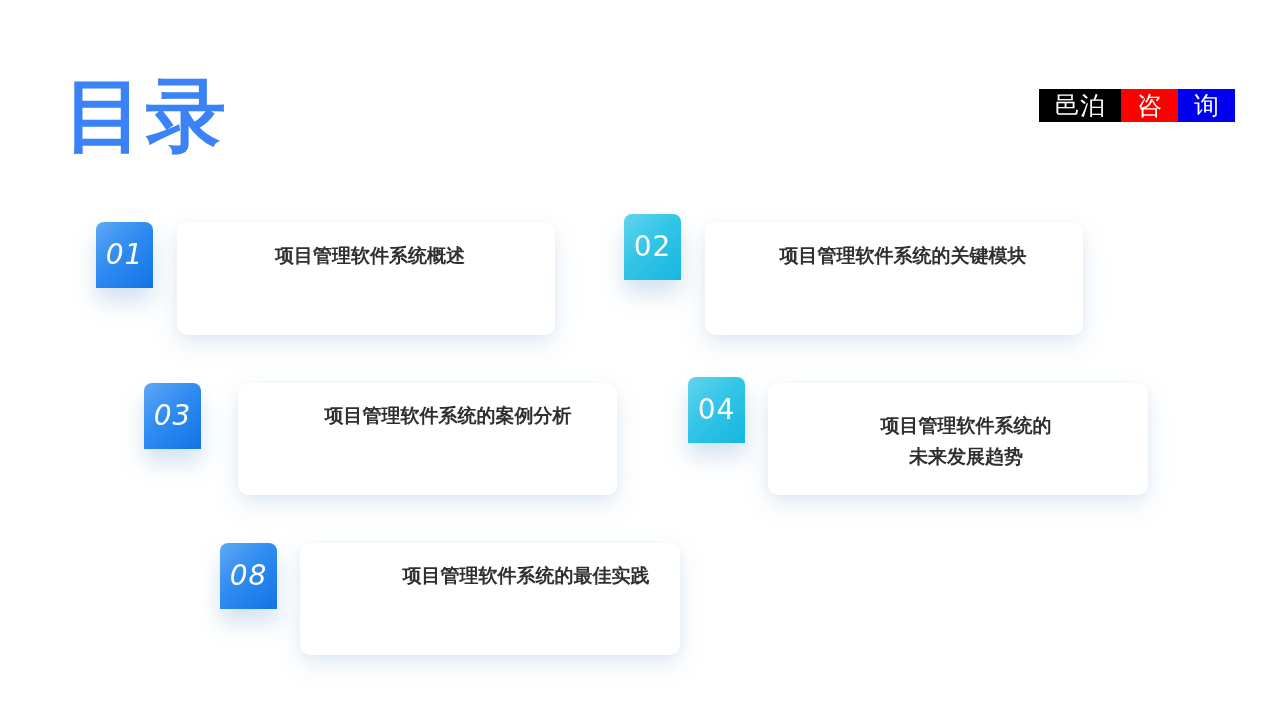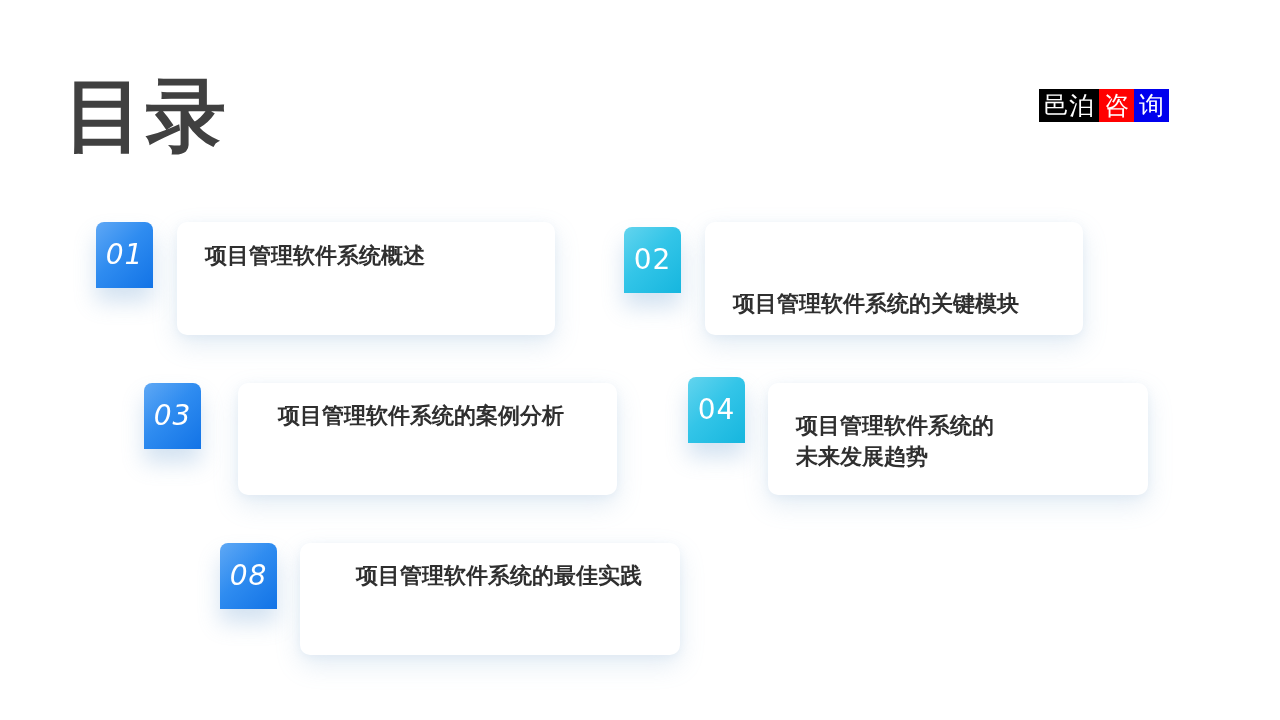"目录" .page-title { color: #404040 -> #3b82f6 }
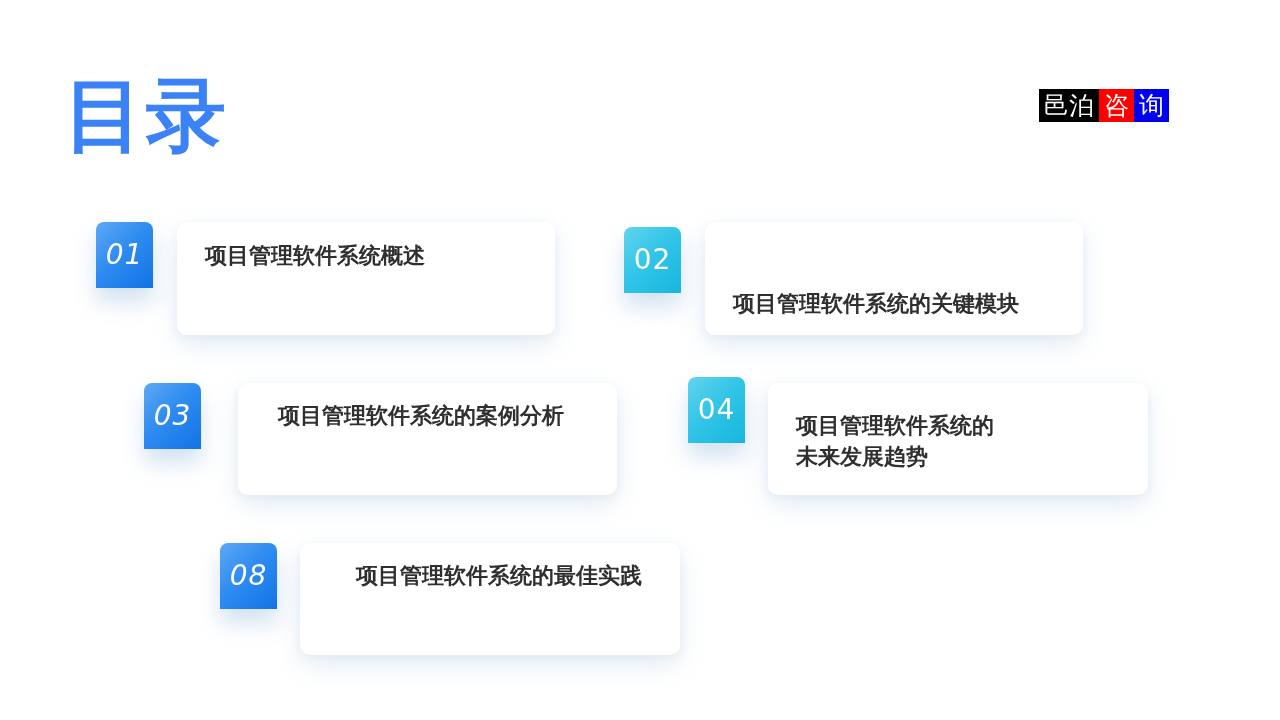"邑泊" .logo-seg { padding: 0 5px -> 0 16px }
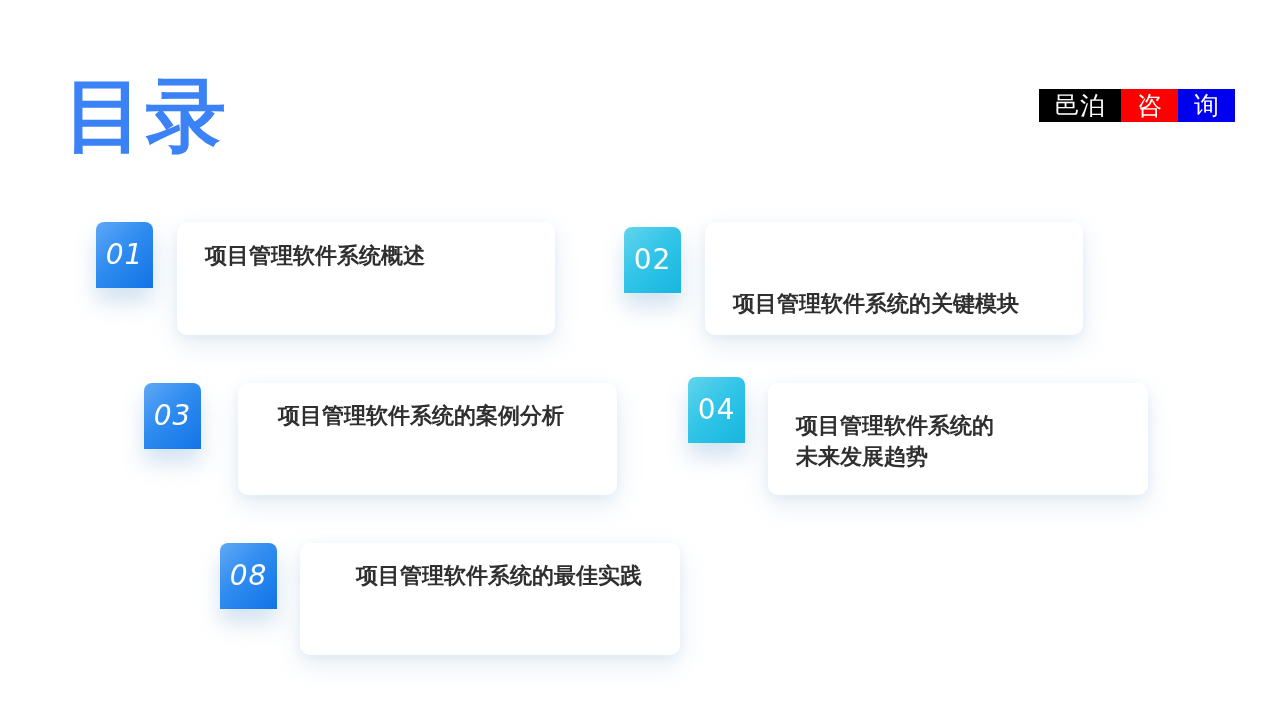"项目管理软件系统概述" .card-text { font-size: 22px -> 19px; text-align: none -> center }
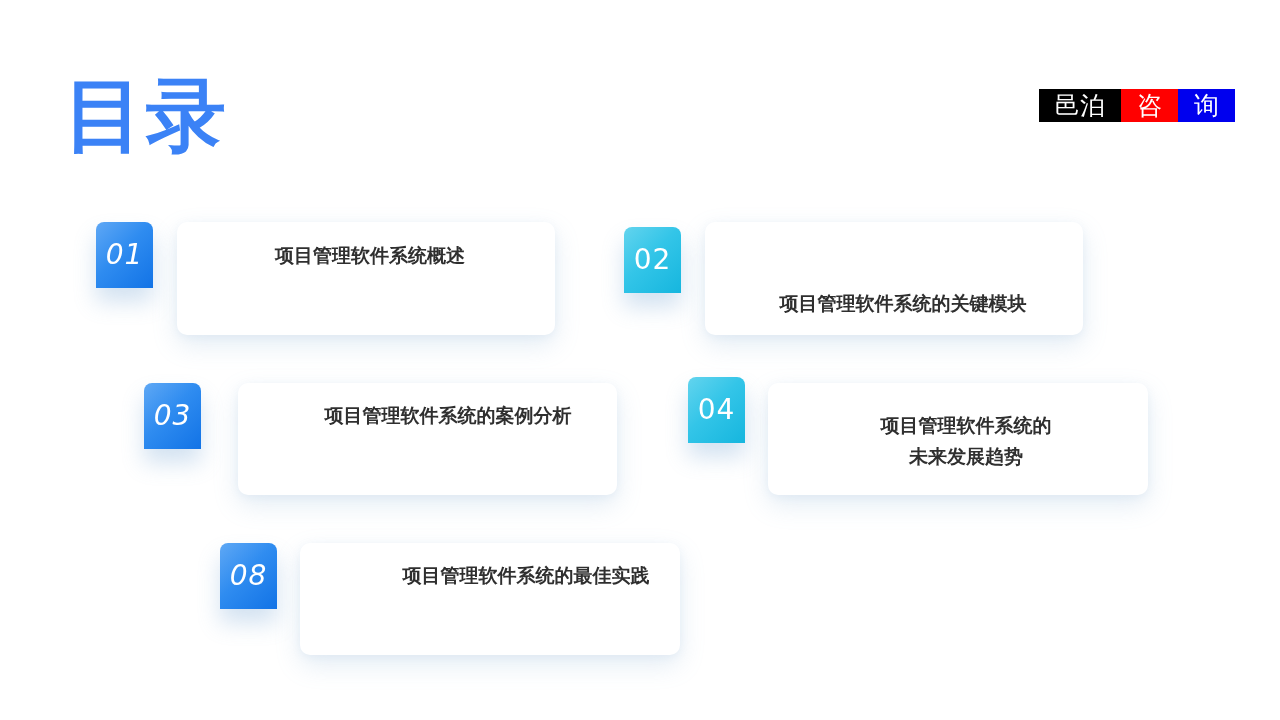"02" div.badge { top: 227px -> 214px }
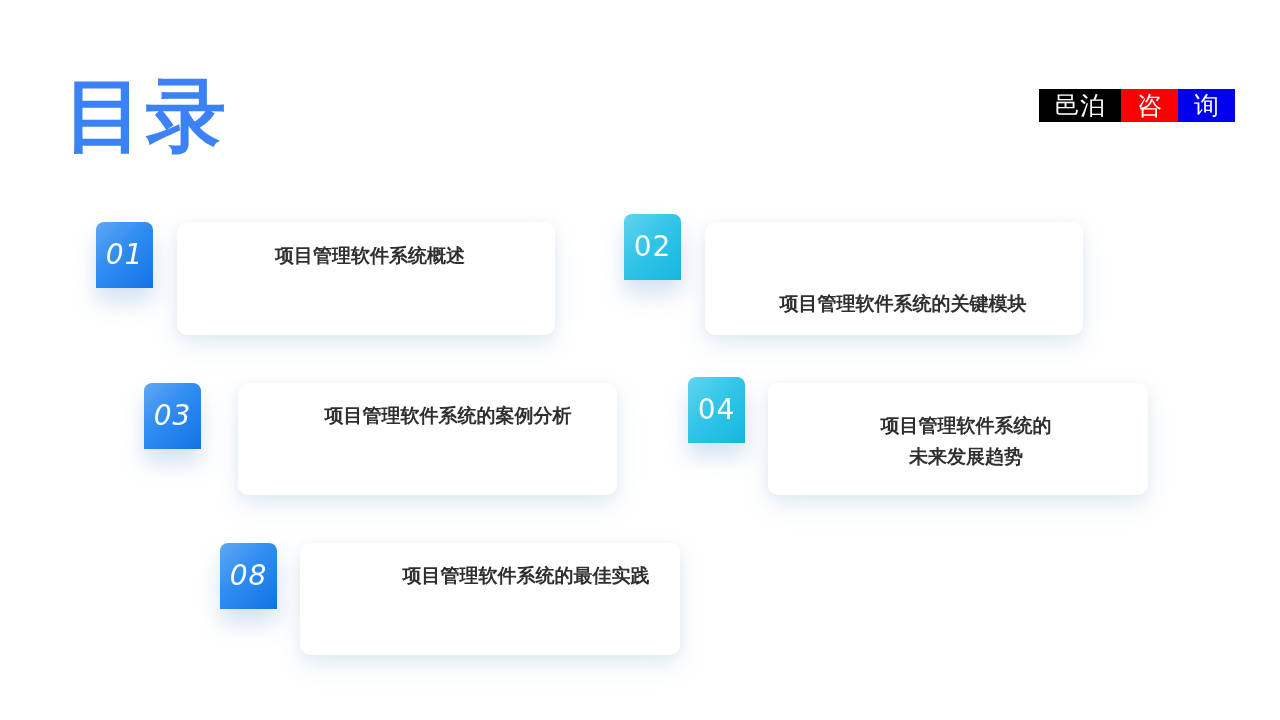"项目管理软件系统的关键模块" div.card-text { margin-top: 48px -> none }
